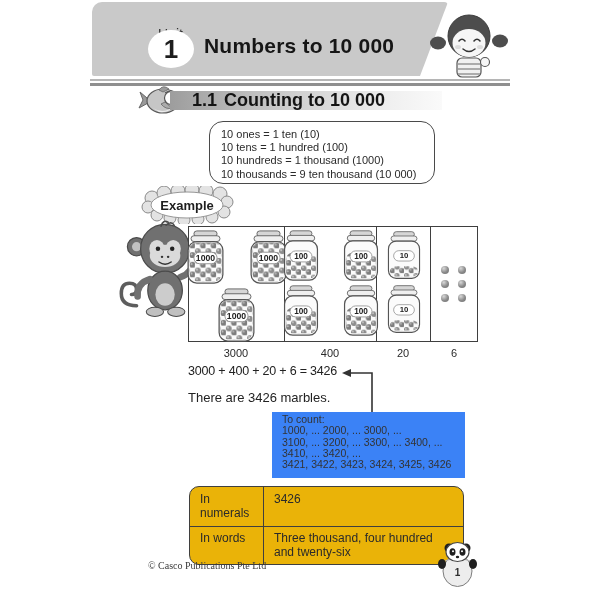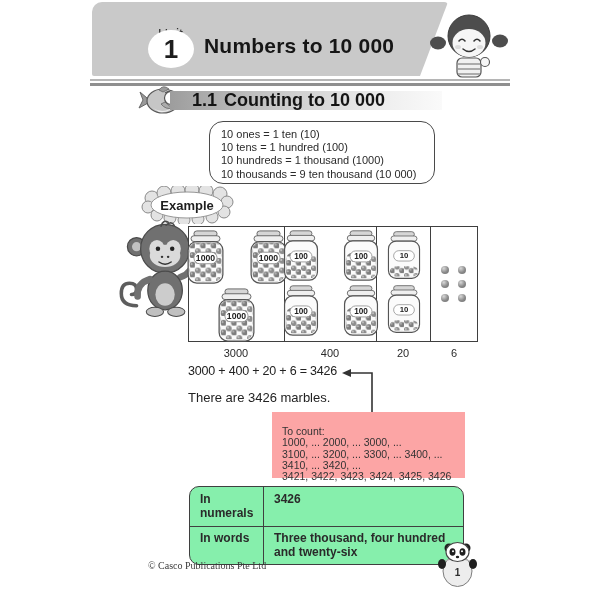"To count:" .count-note { background: #fca5a5 -> #3b82f6; padding: 14px 4px 0 10px -> 2px 4px 0 10px }
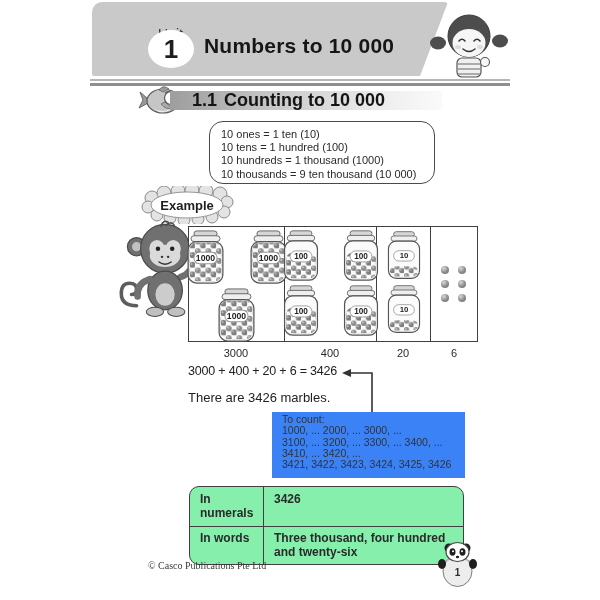"In numerals" .summary-table { background: #86efac -> #eab308; font-weight: bold -> none }
